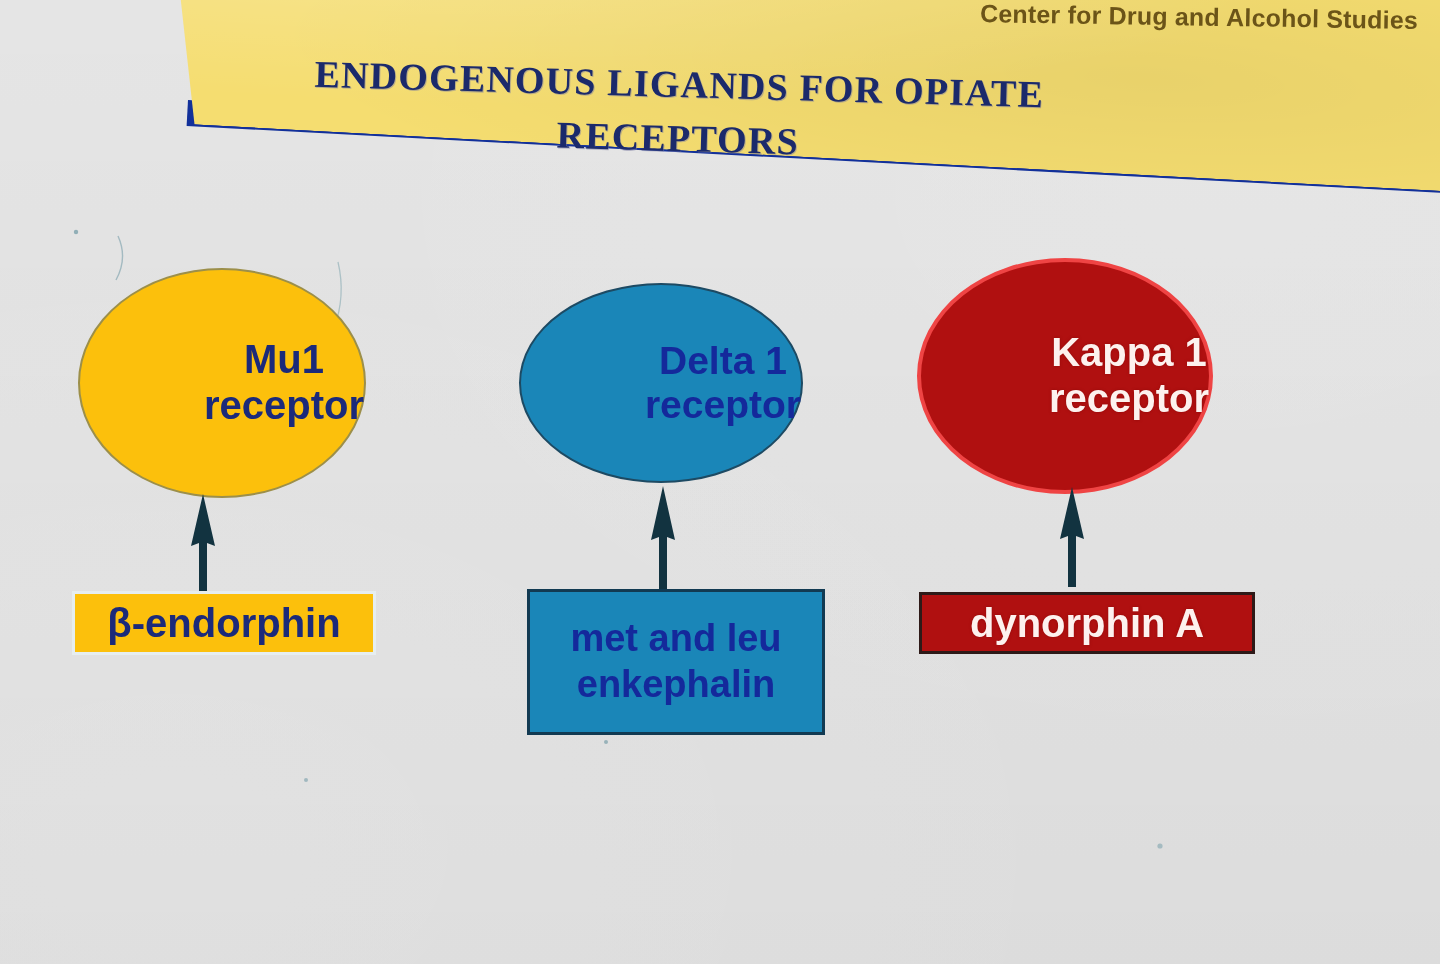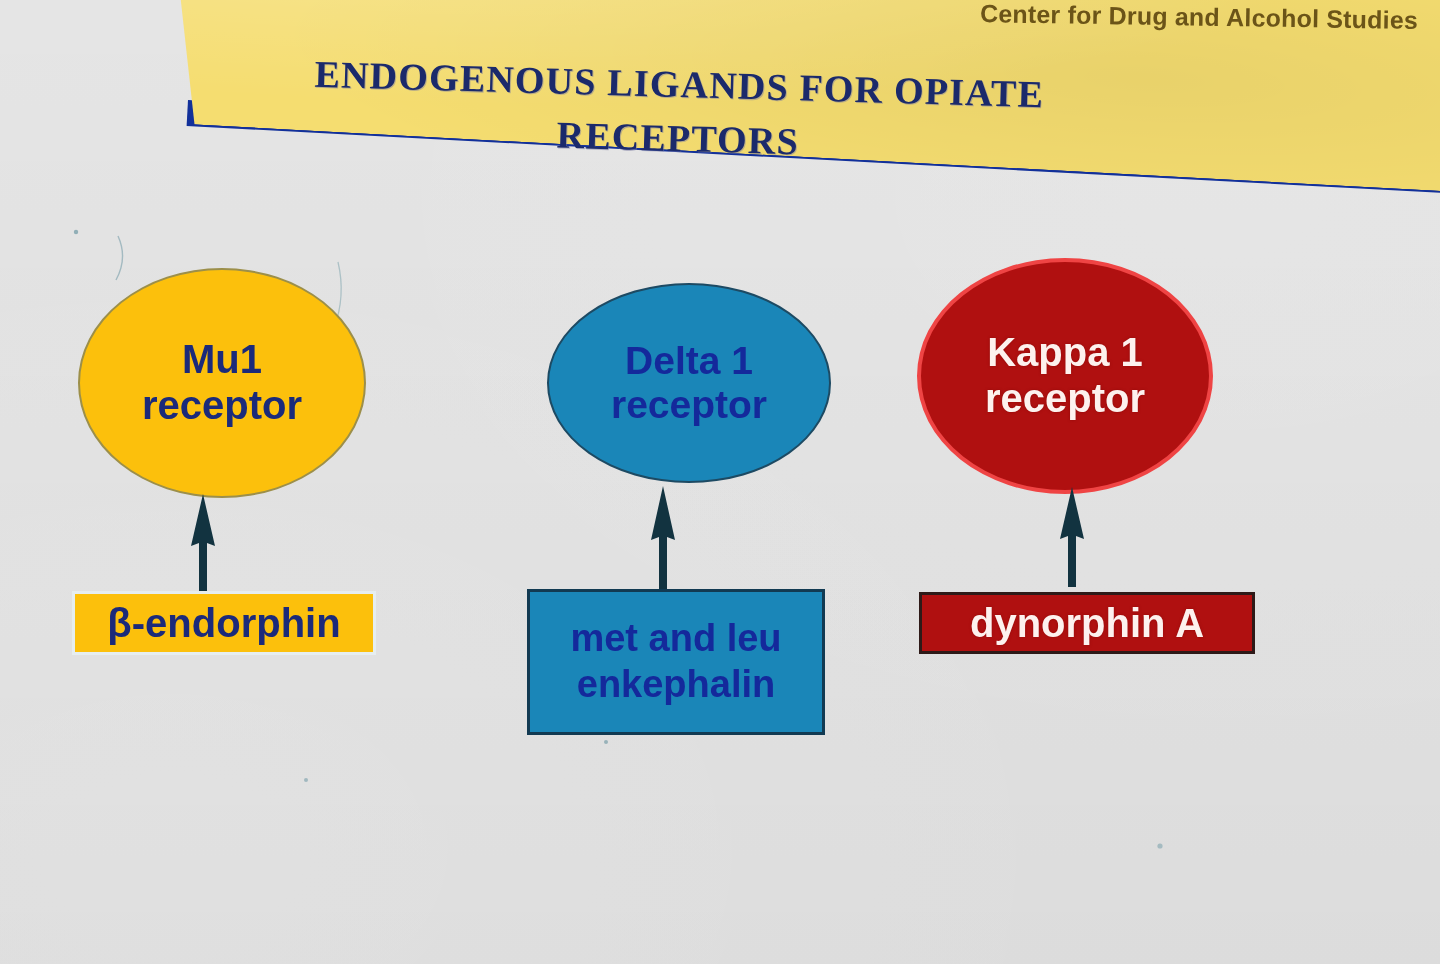"Mu1" .receptor { justify-content: center -> flex-end }
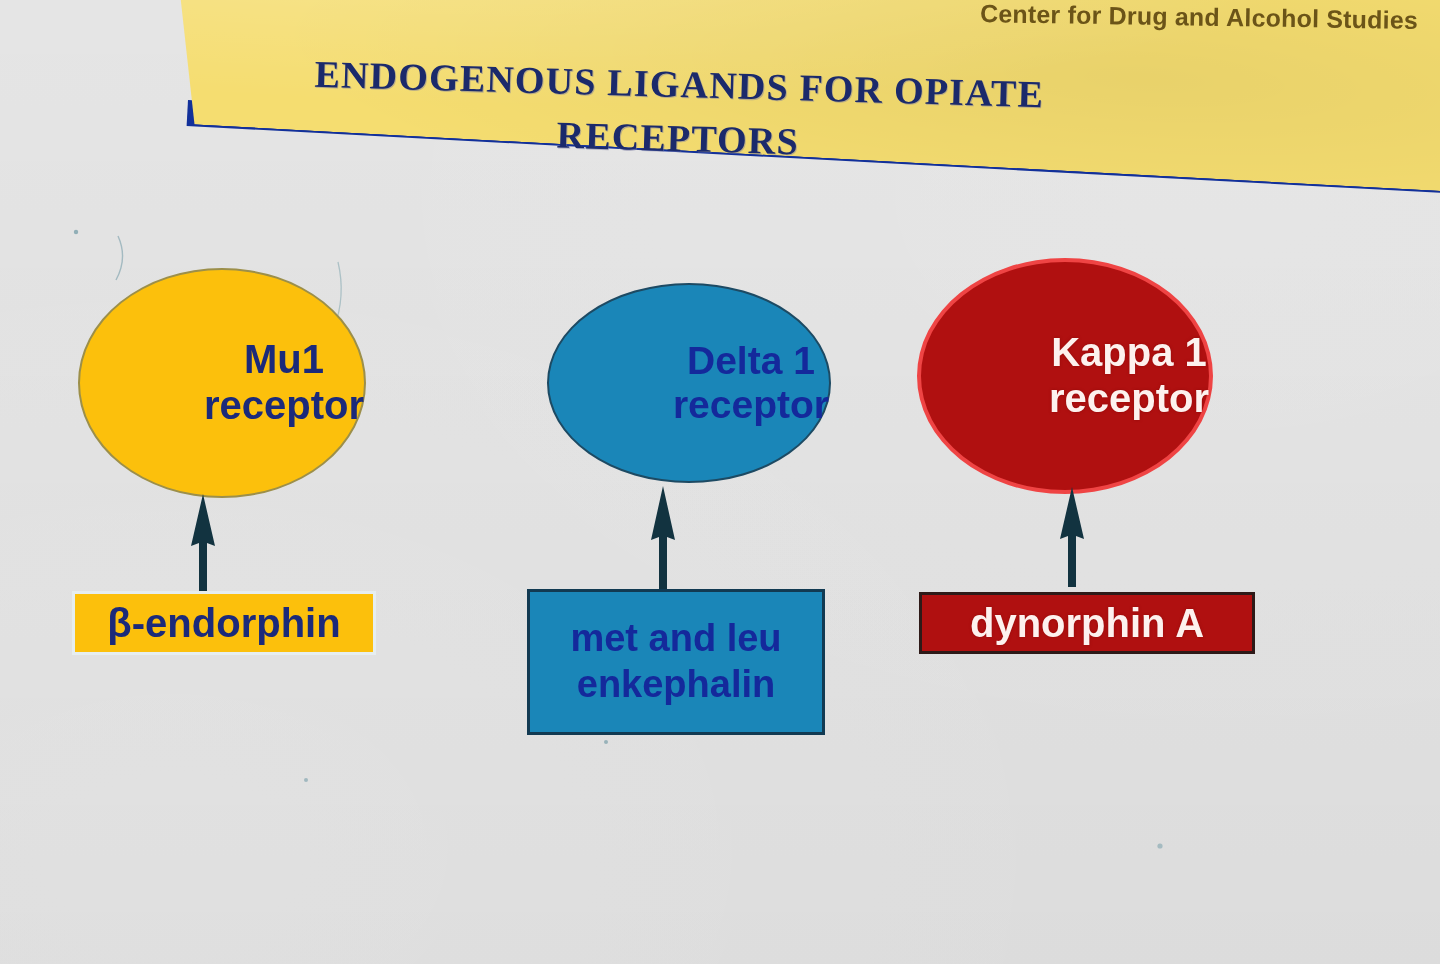"Delta 1" .receptor-delta { left: 547px -> 519px }
